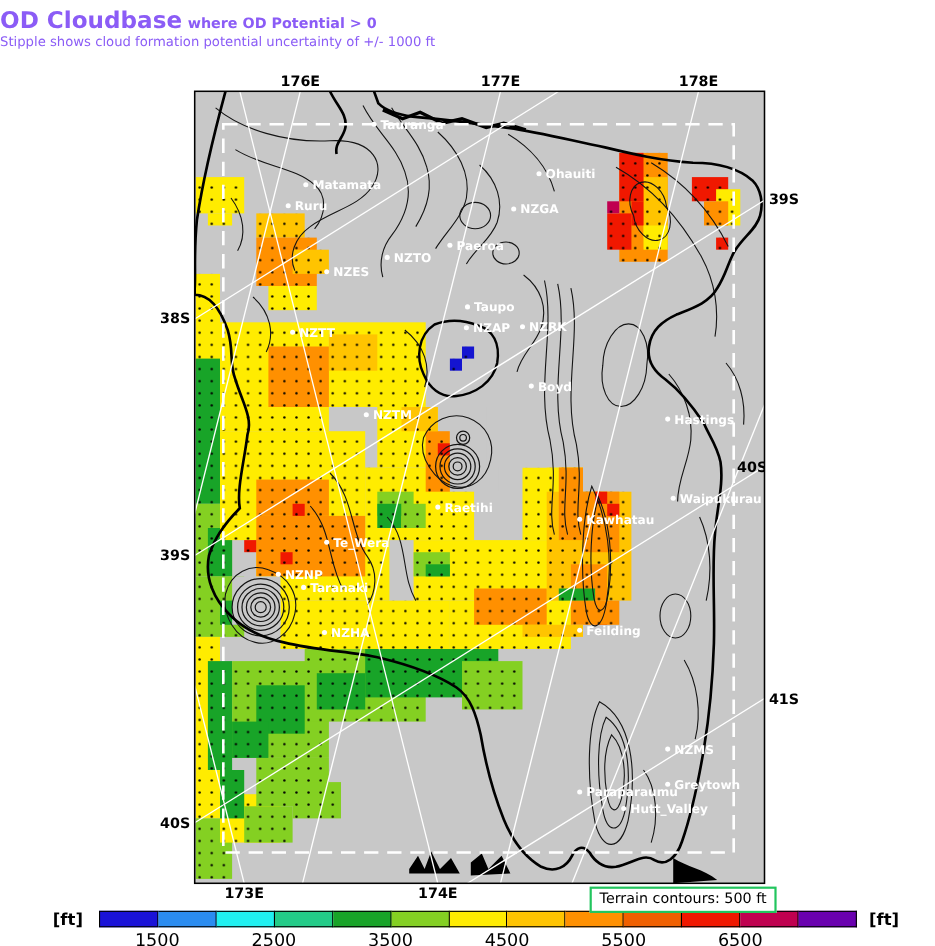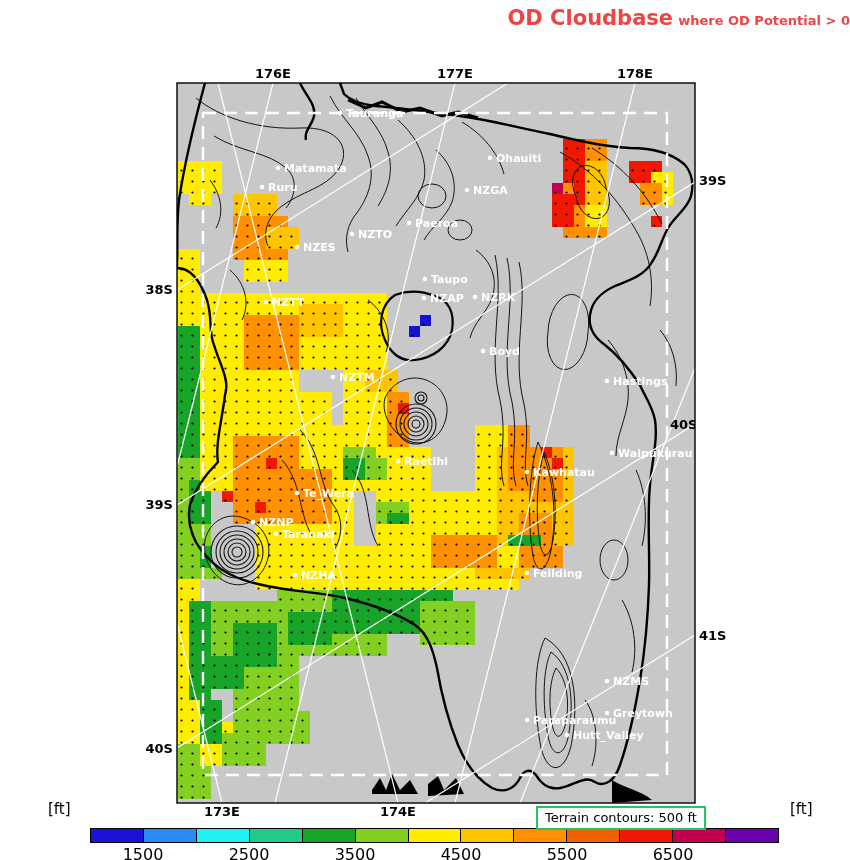"OD Cloudbase where OD Potential" #titles { color: #ef4444 -> #8b5cf6; text-align: right -> left }
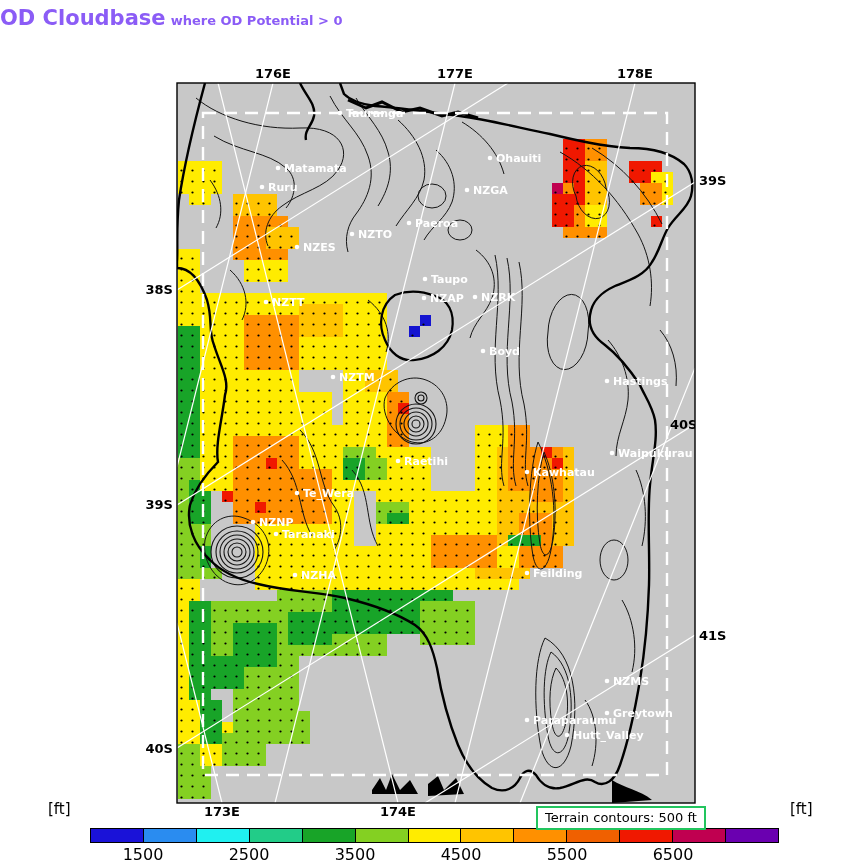"Stipple shows cloud formation potential" div.t3 { html: none -> <div>Stipple shows cloud formation potential uncertainty of +/- 1000 ft</div> }
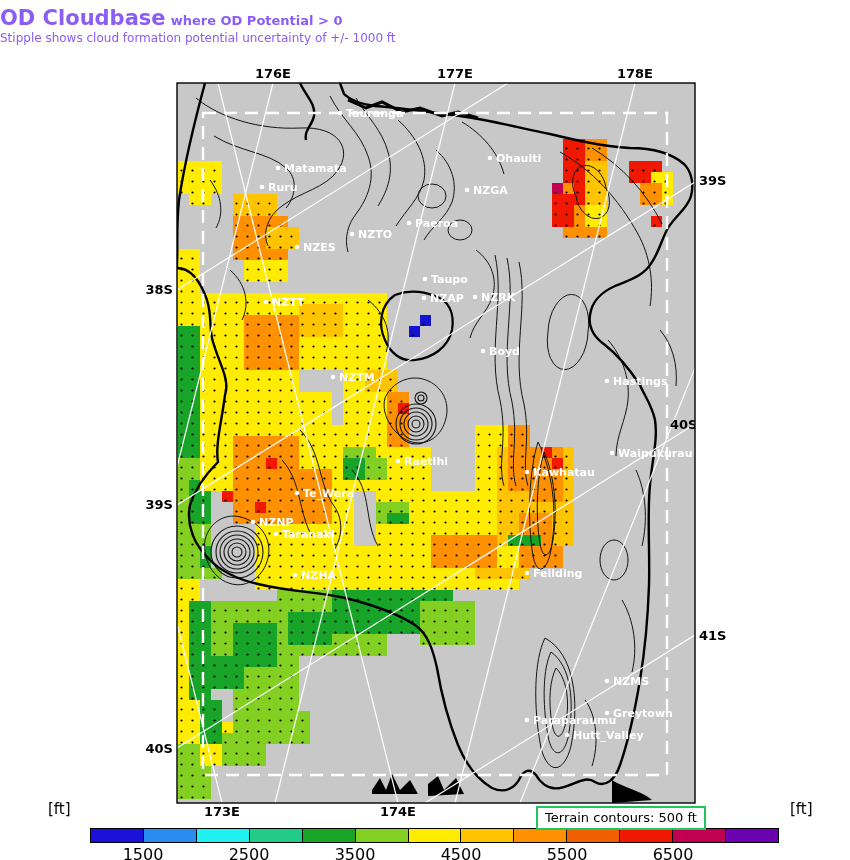"[ft]" .ftlab { font-weight: normal -> bold; top: 800px -> 827px }
